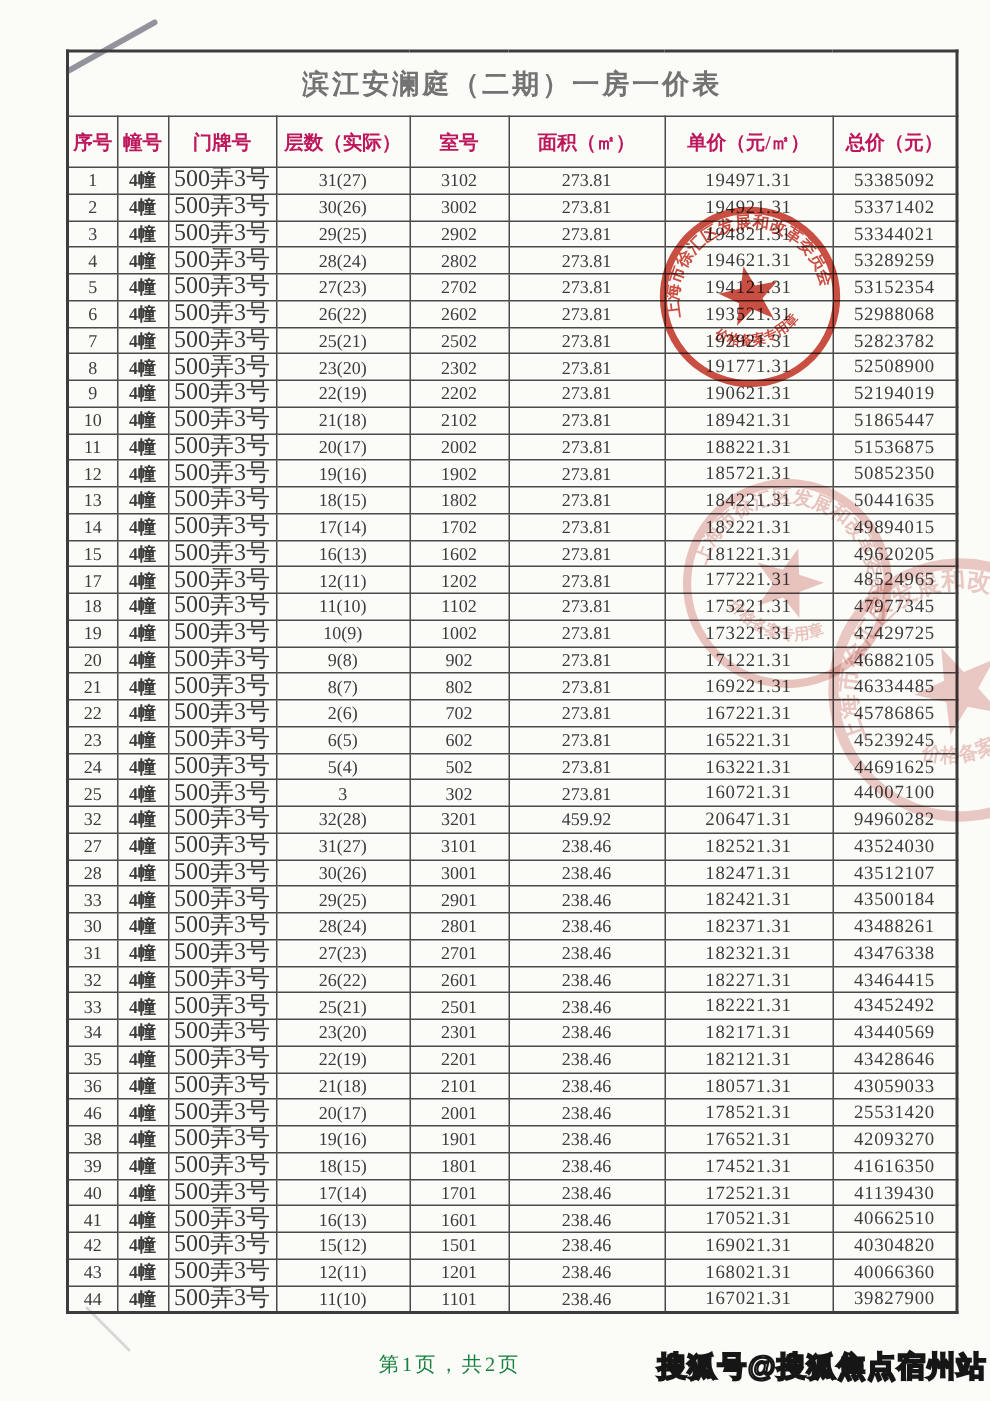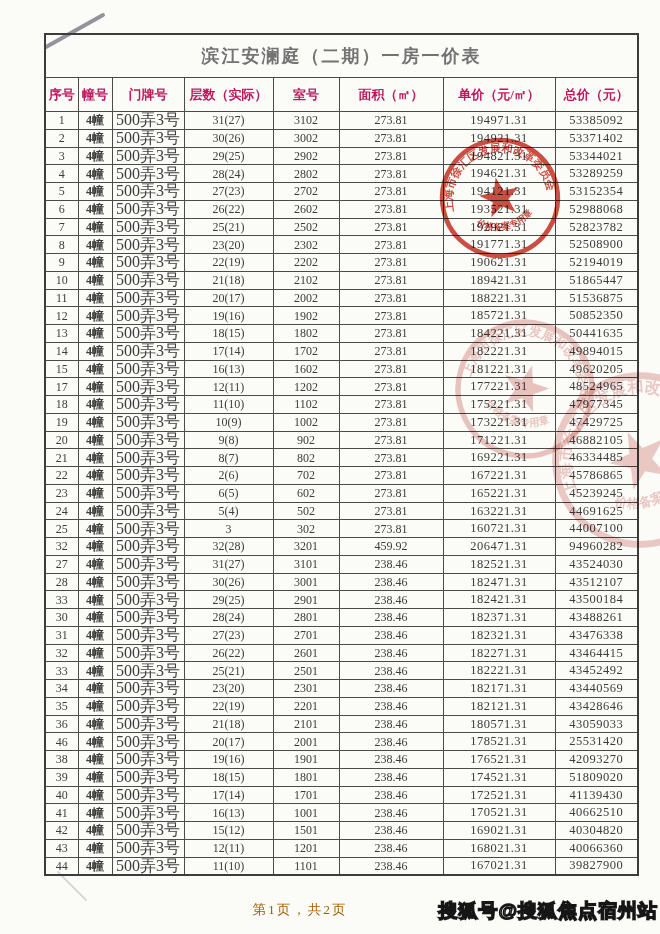"51809020" td { text: 51809020 -> 41616350 }
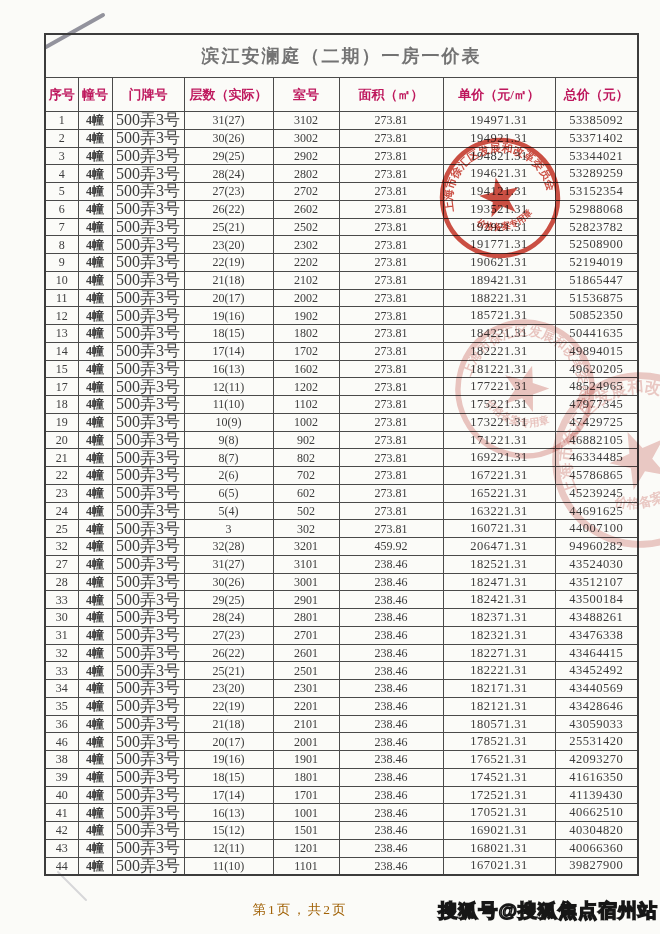"1001" td { text: 1001 -> 1601 }
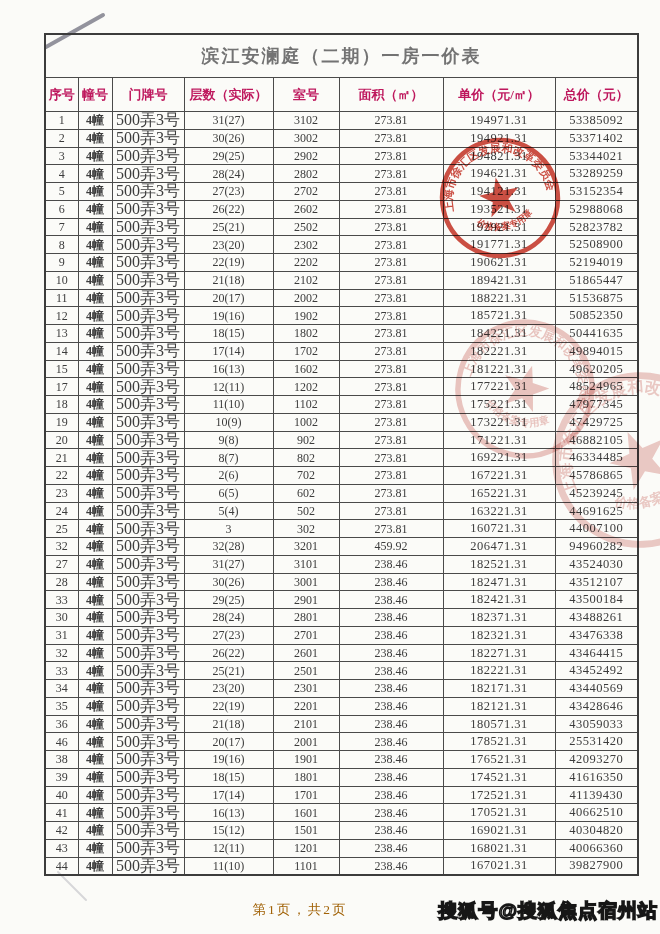"第1页，共2页" .page-footer { color: #a16207 -> #15803d }
